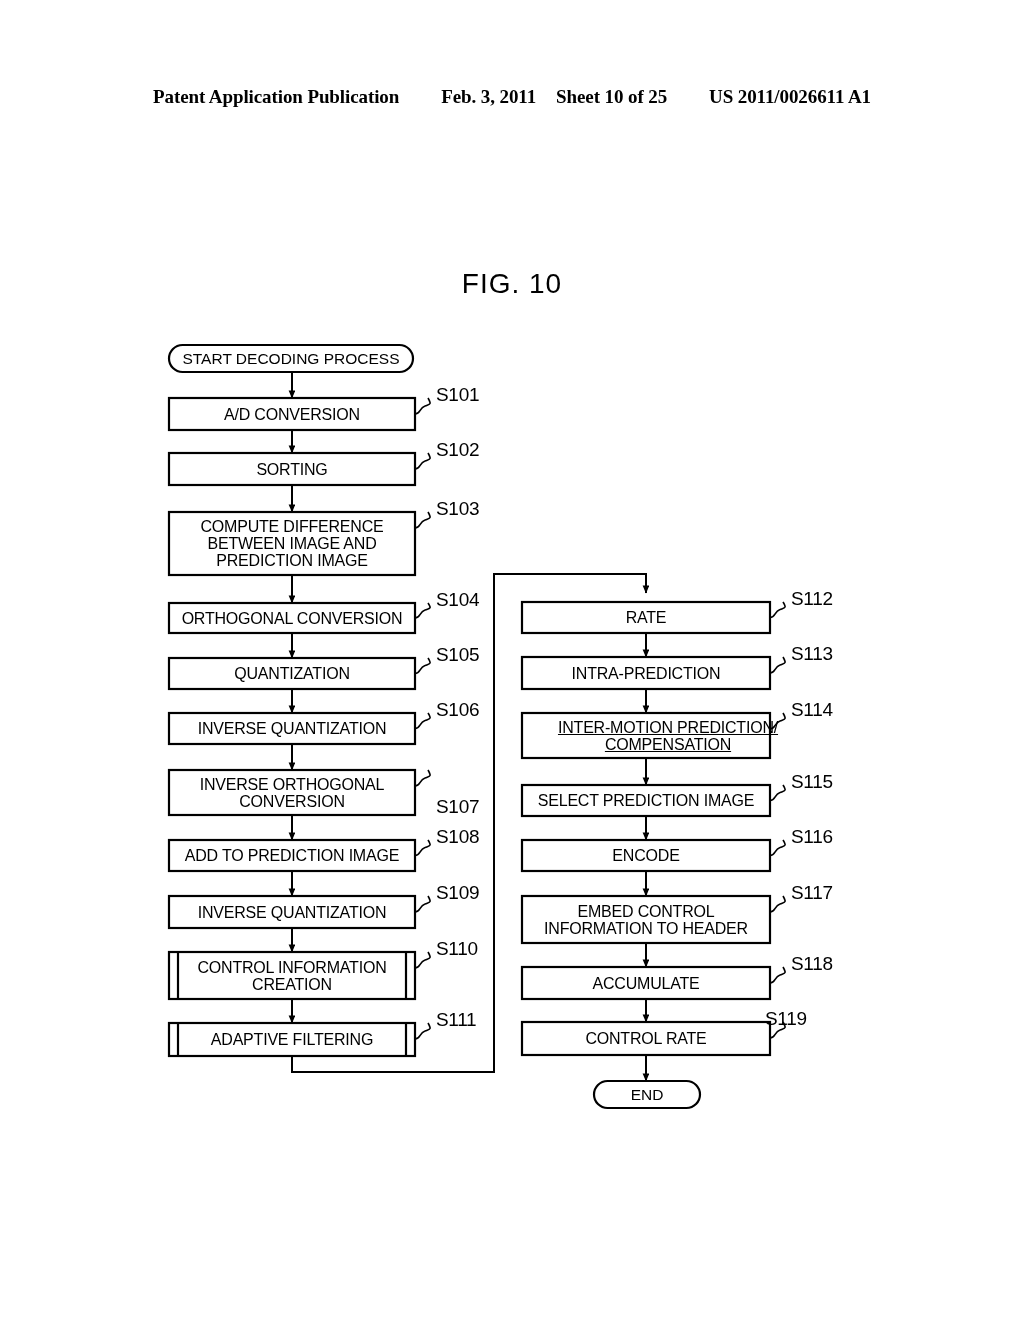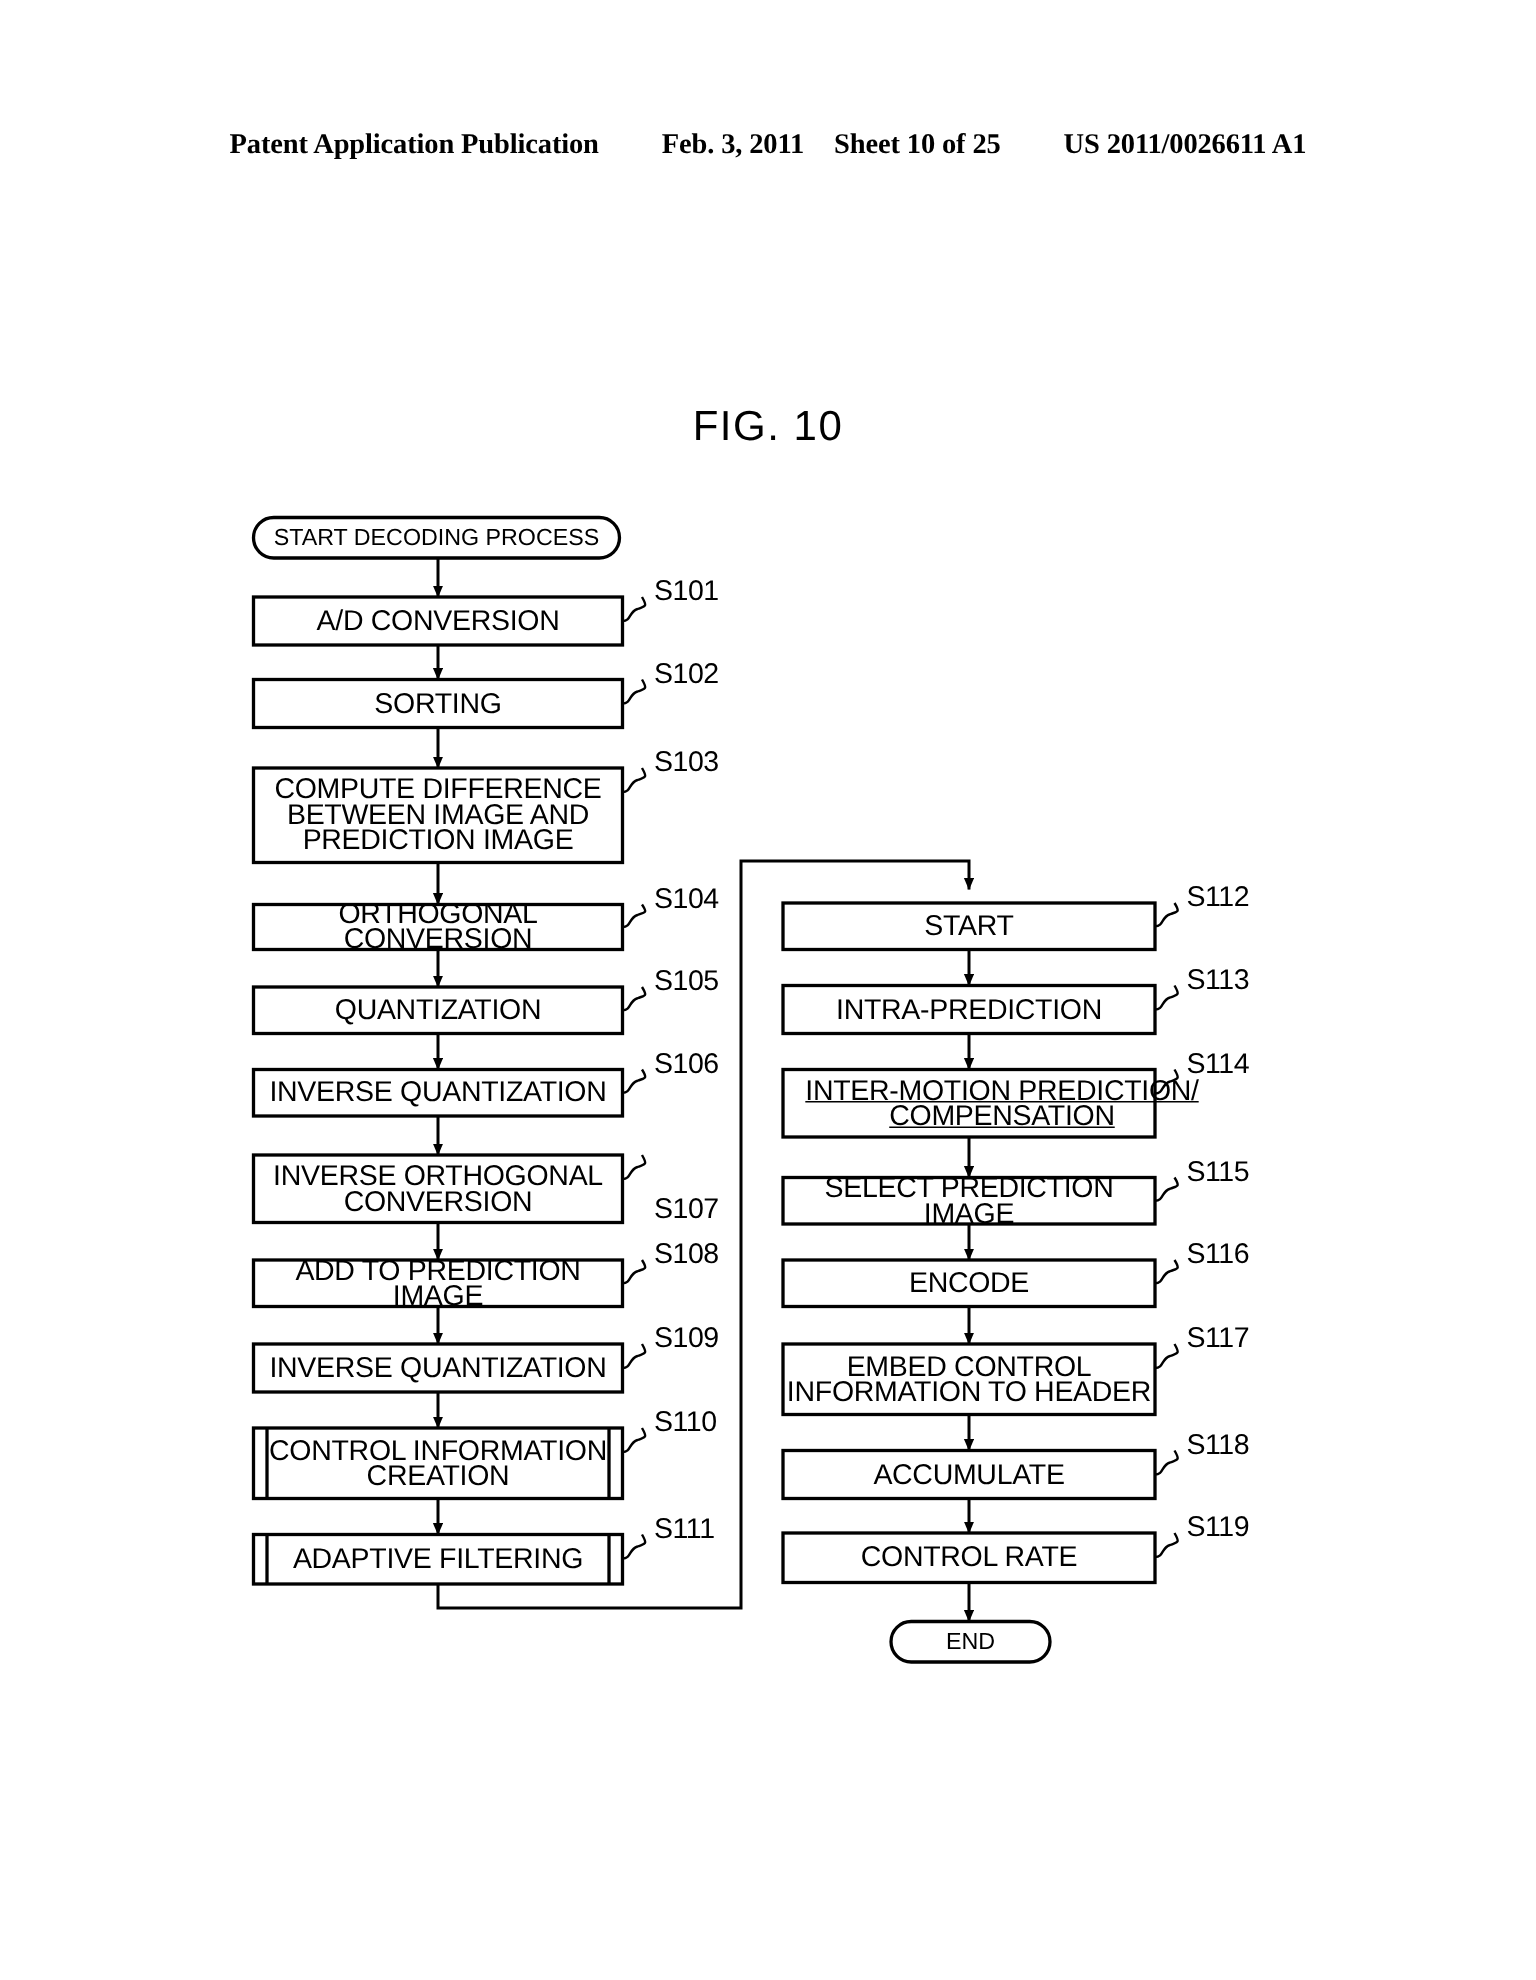"A/D CONVERSION" .node-label { font-size: 19px -> 16px }
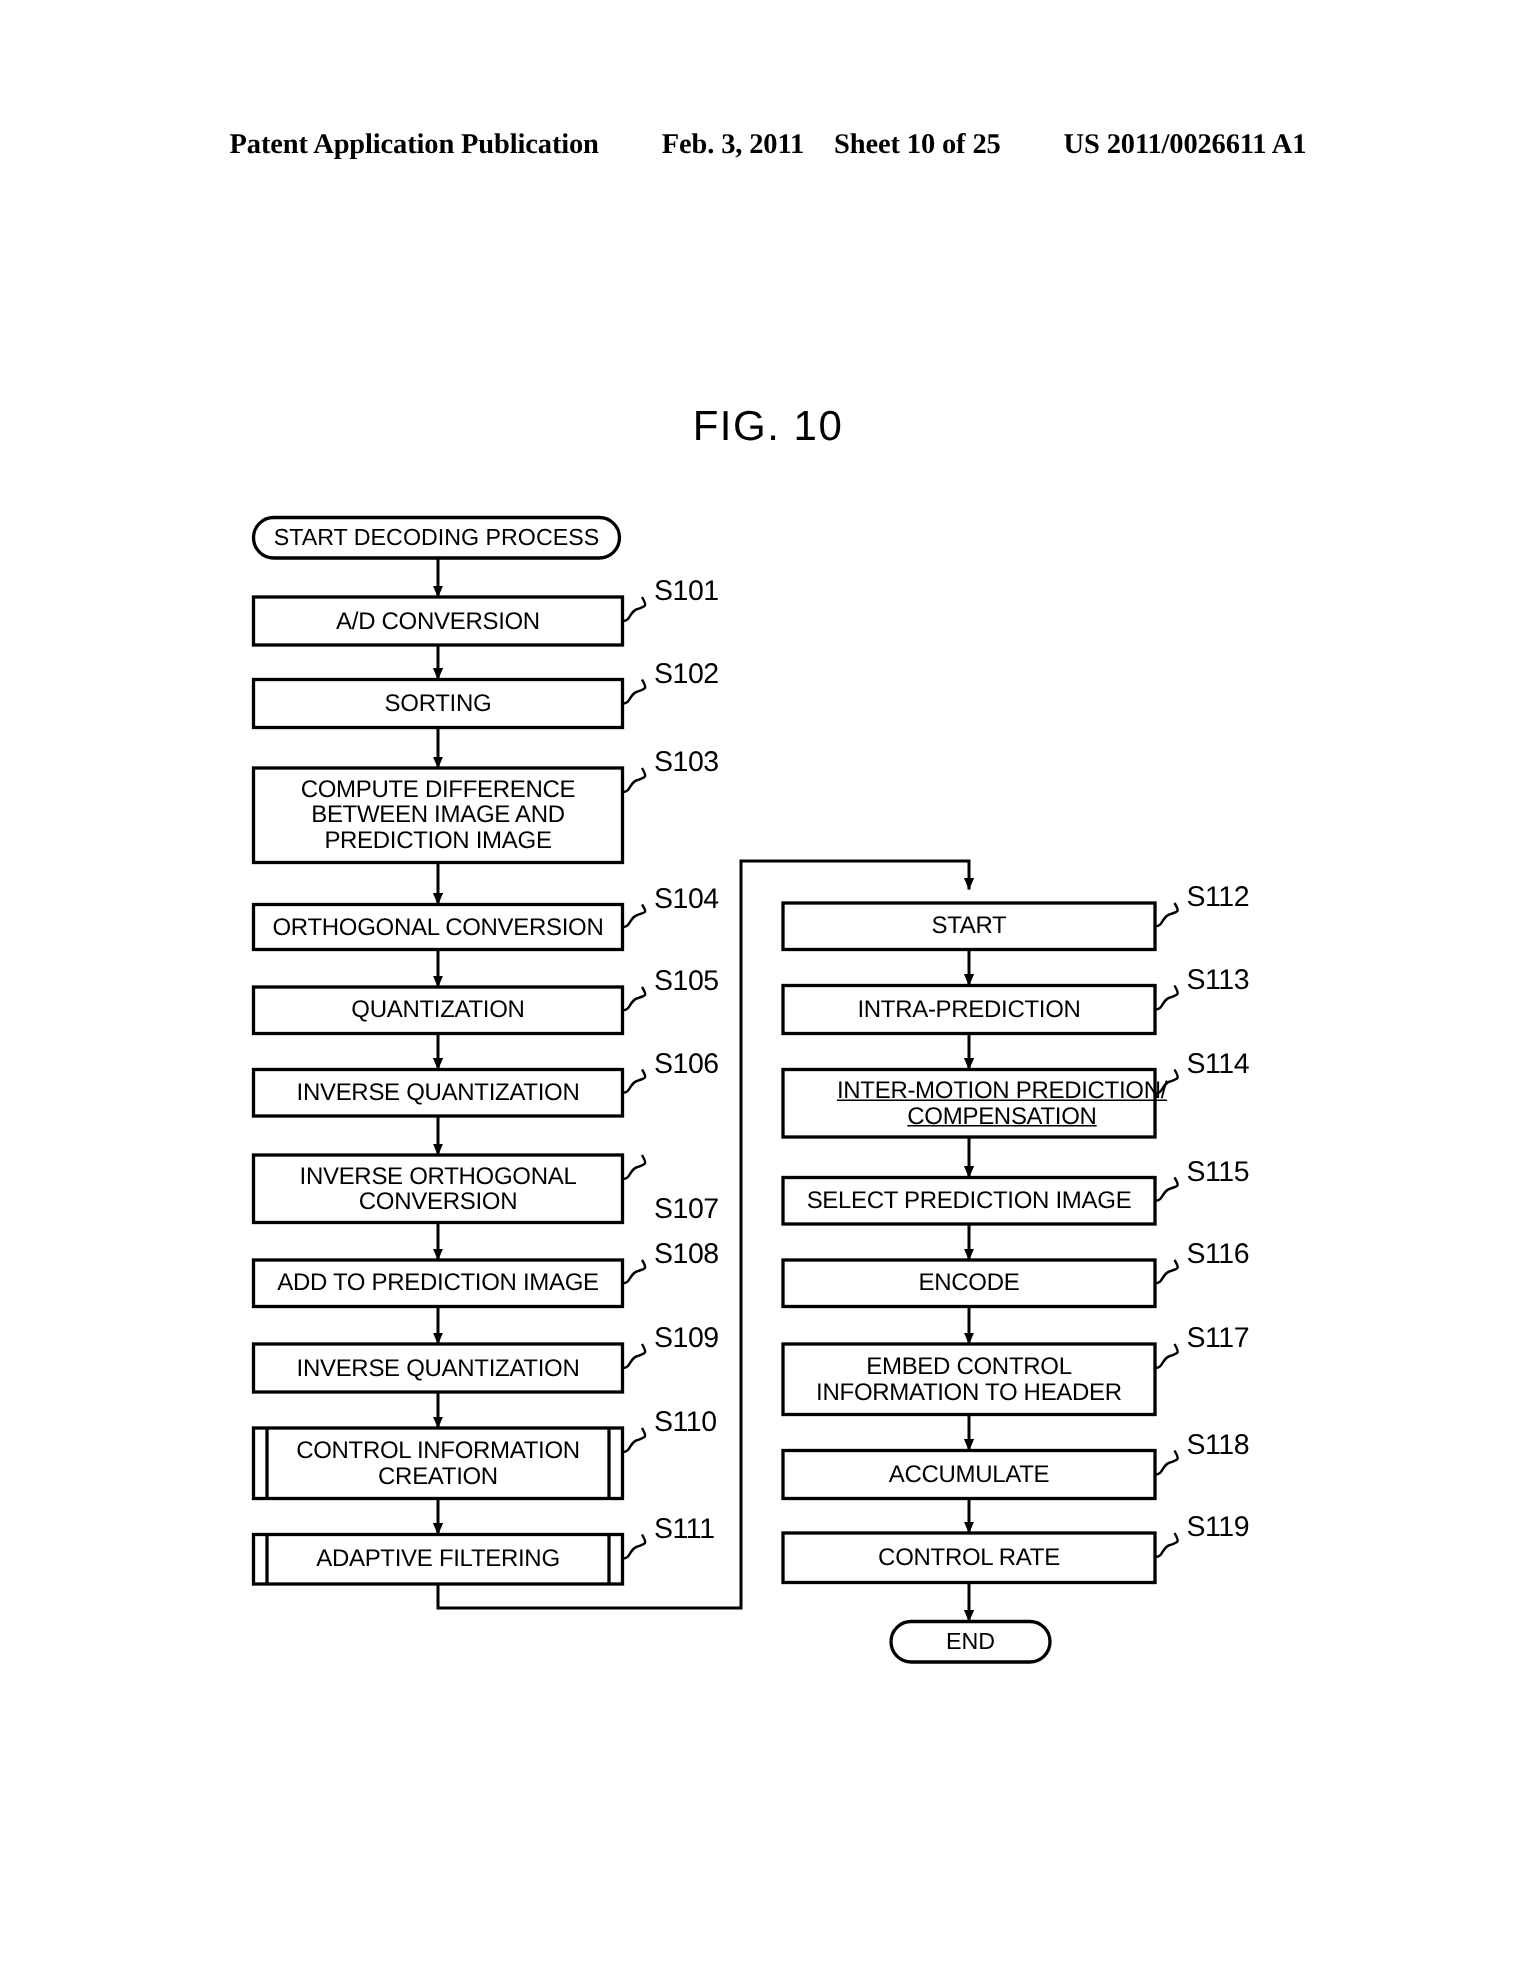"START" div.node-label { text: START -> RATE }
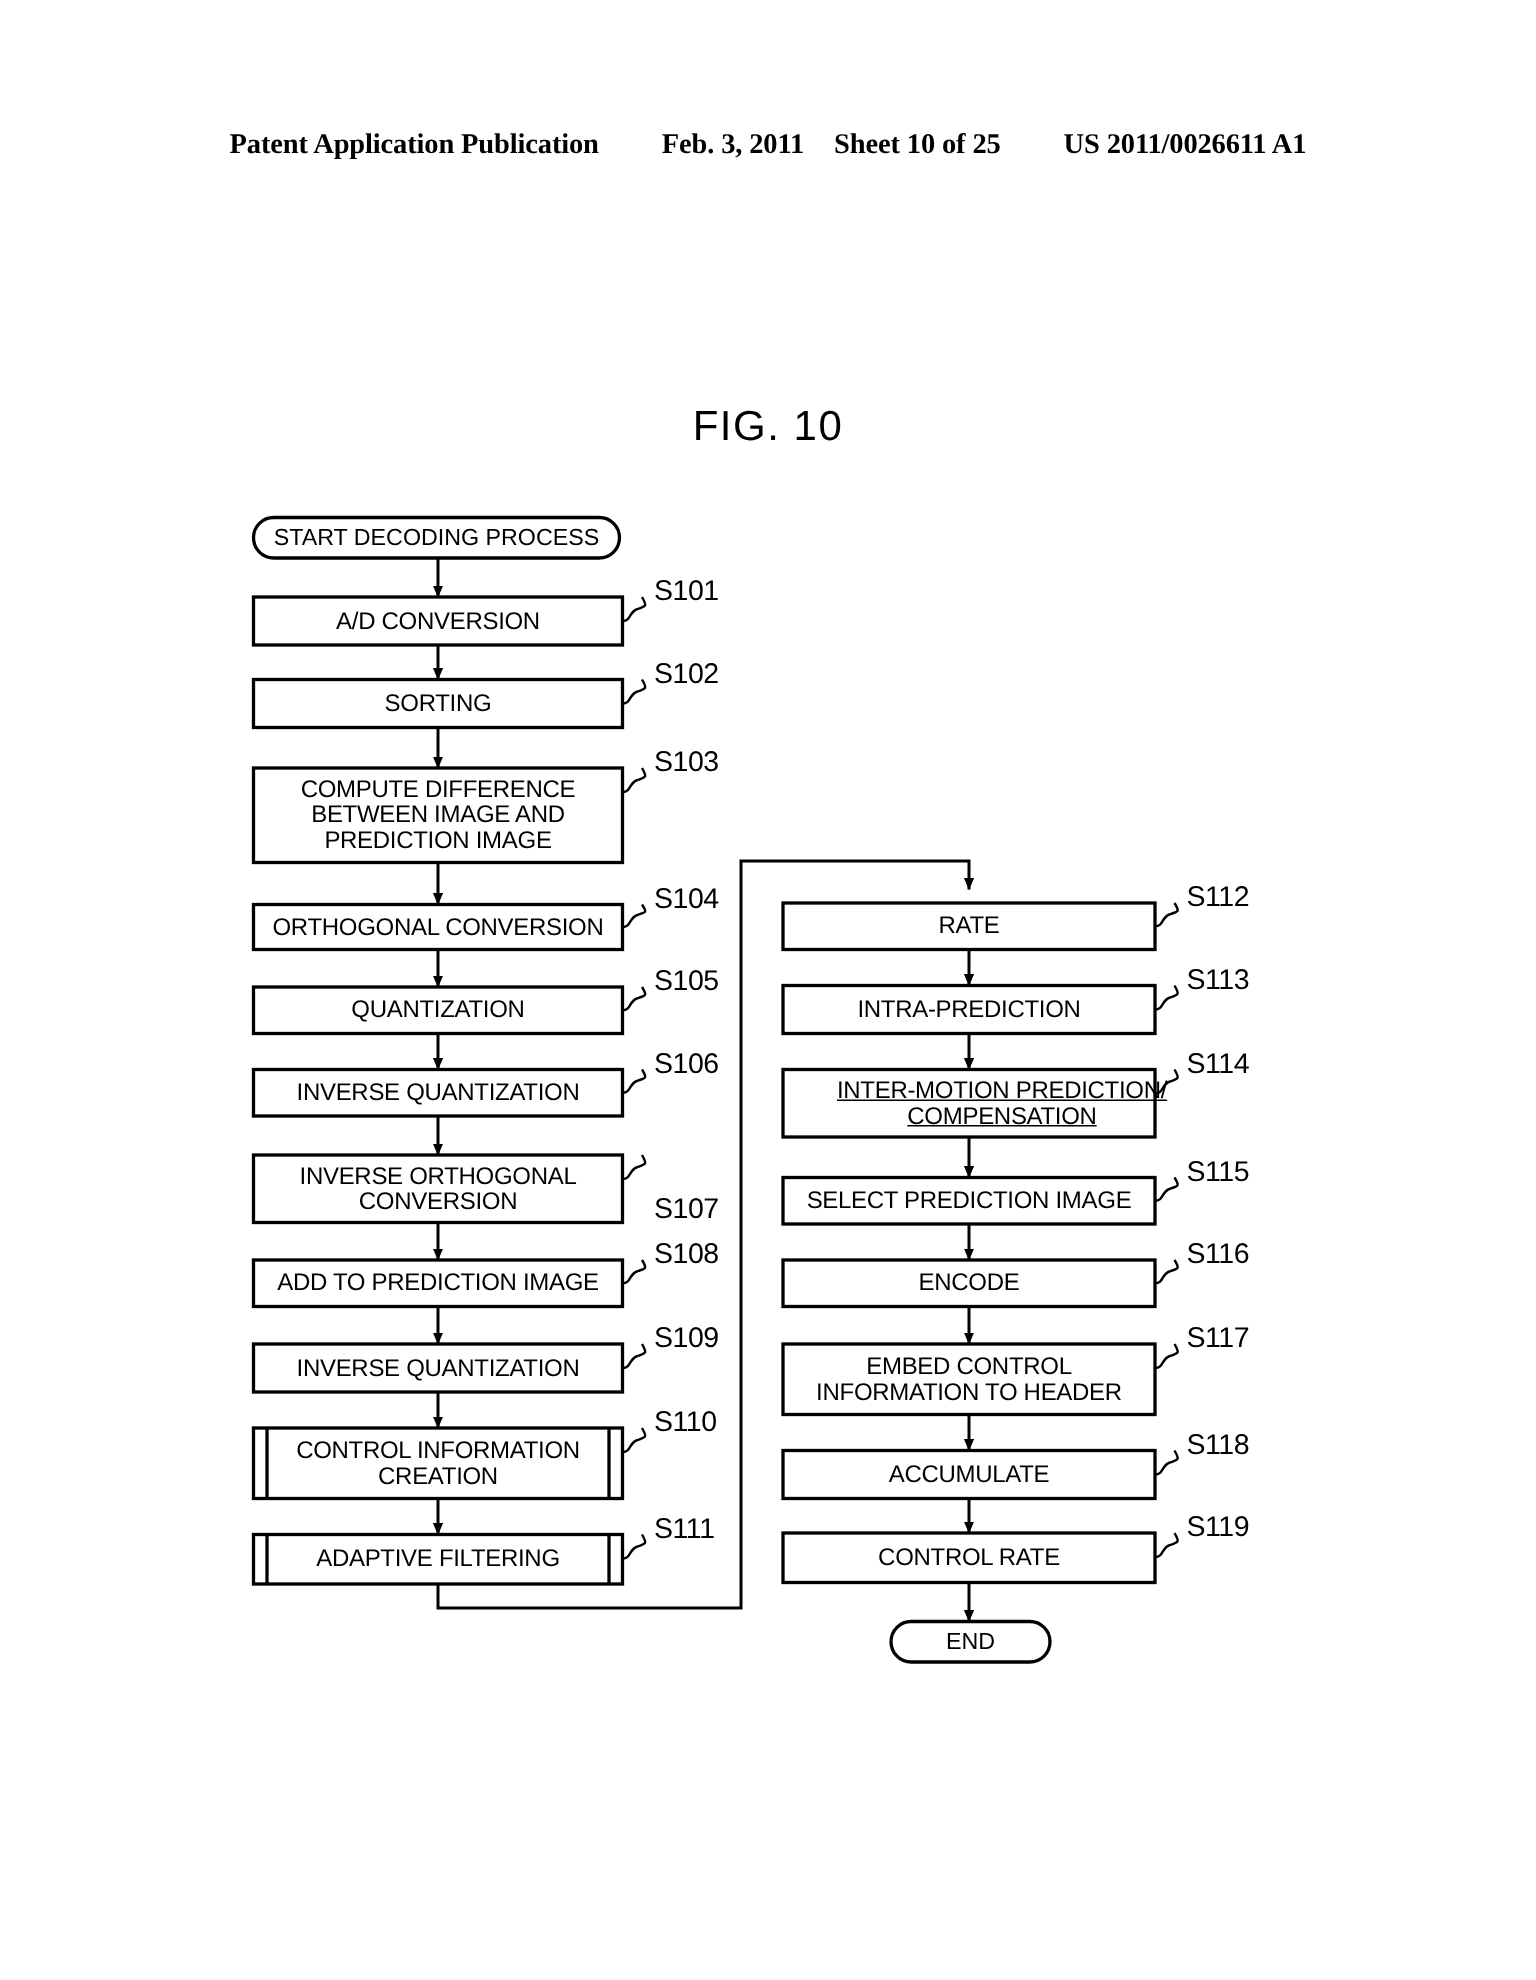"S119" div.step-tag { left: 791px -> 765px }
